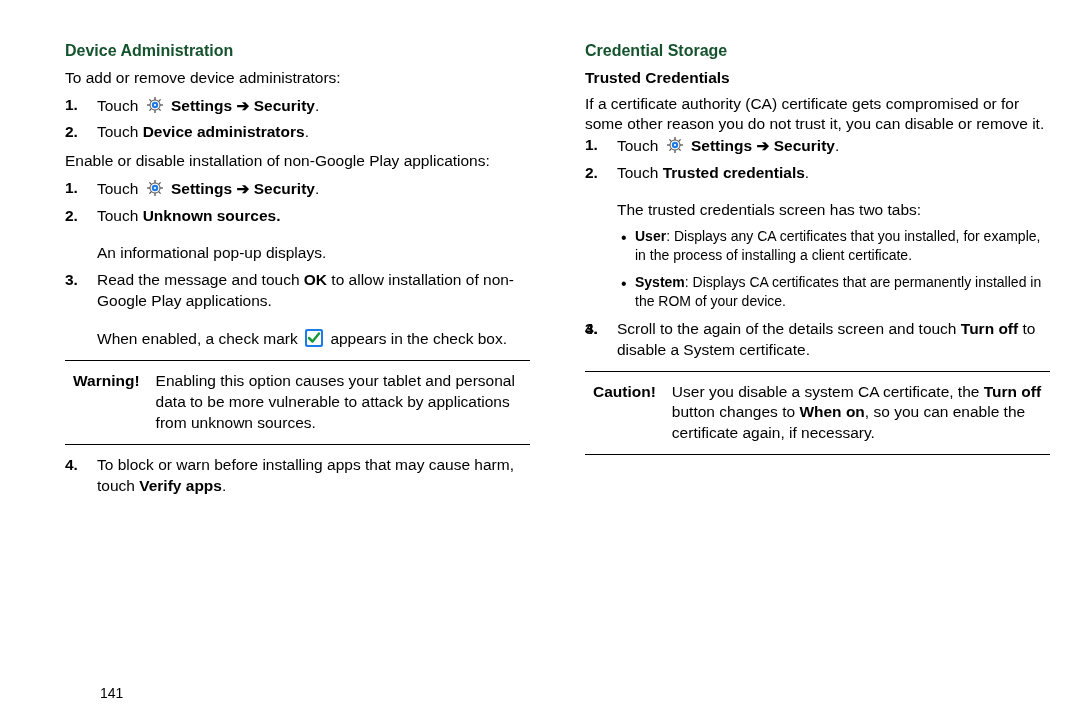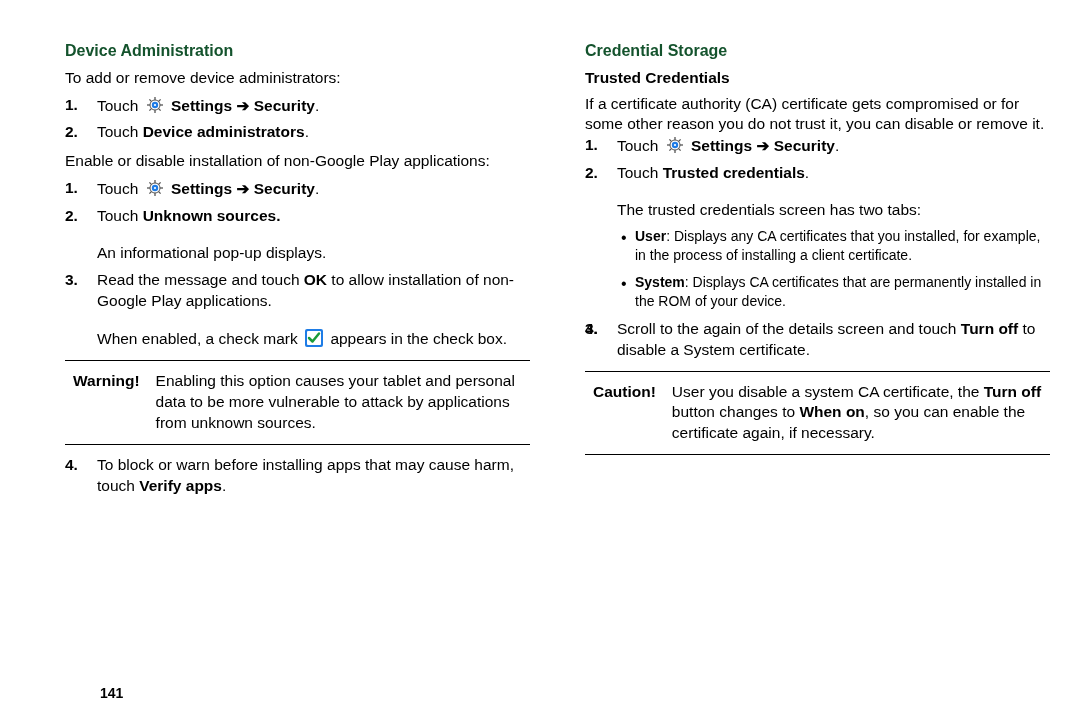"141" .page-number { font-weight: bold -> none }
